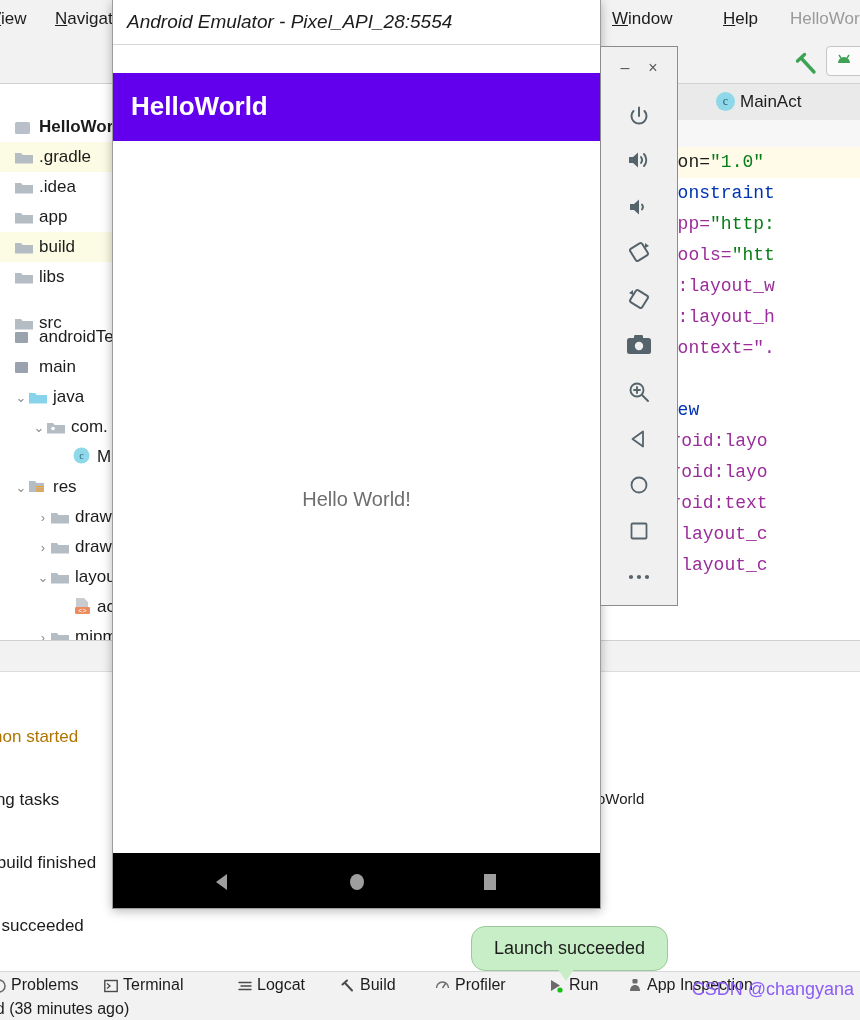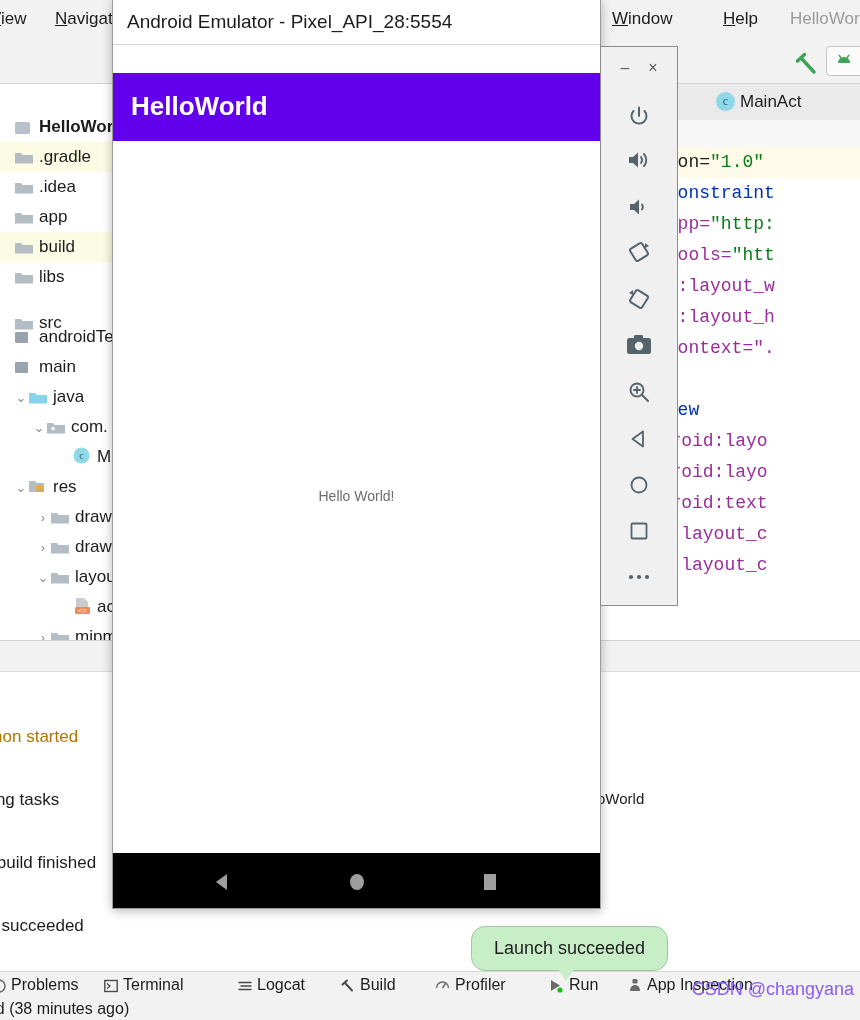"Android Emulator - Pixel_API_28:5554" #emulator-titlebar { font-style: none -> italic }
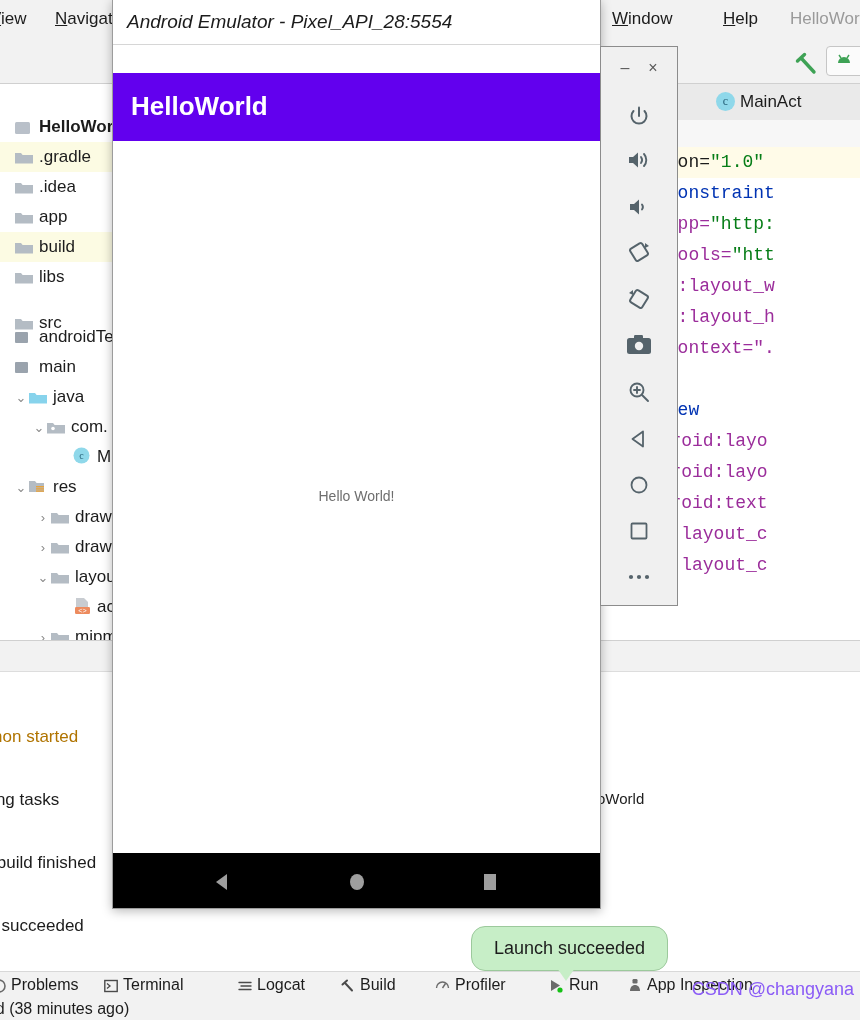"Hello World!" #hello-world-text { font-size: 14px -> 20px }
